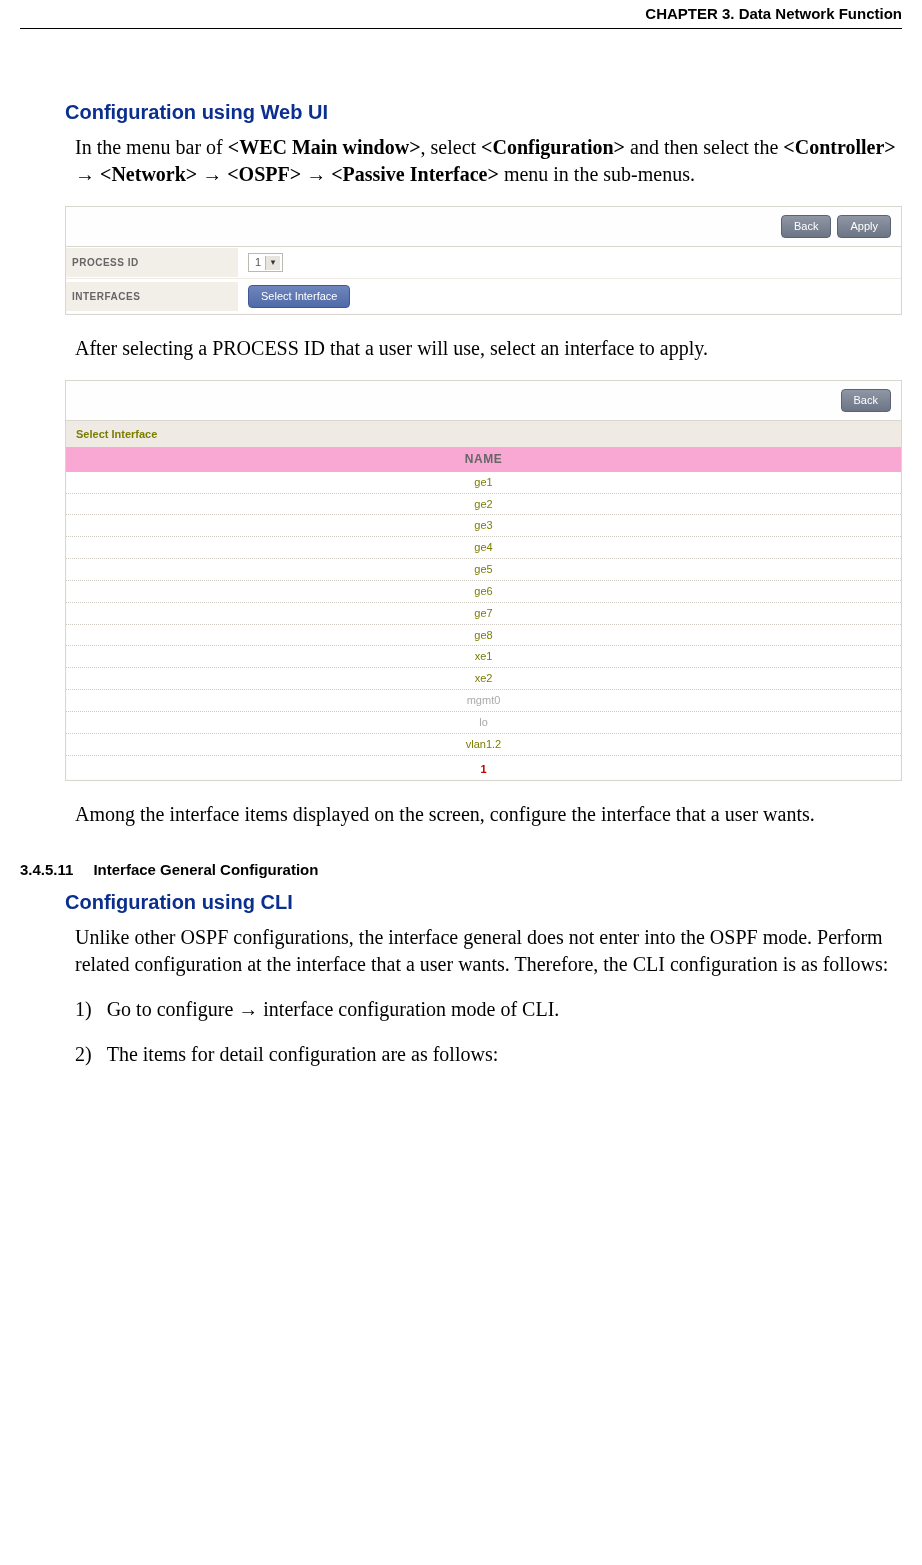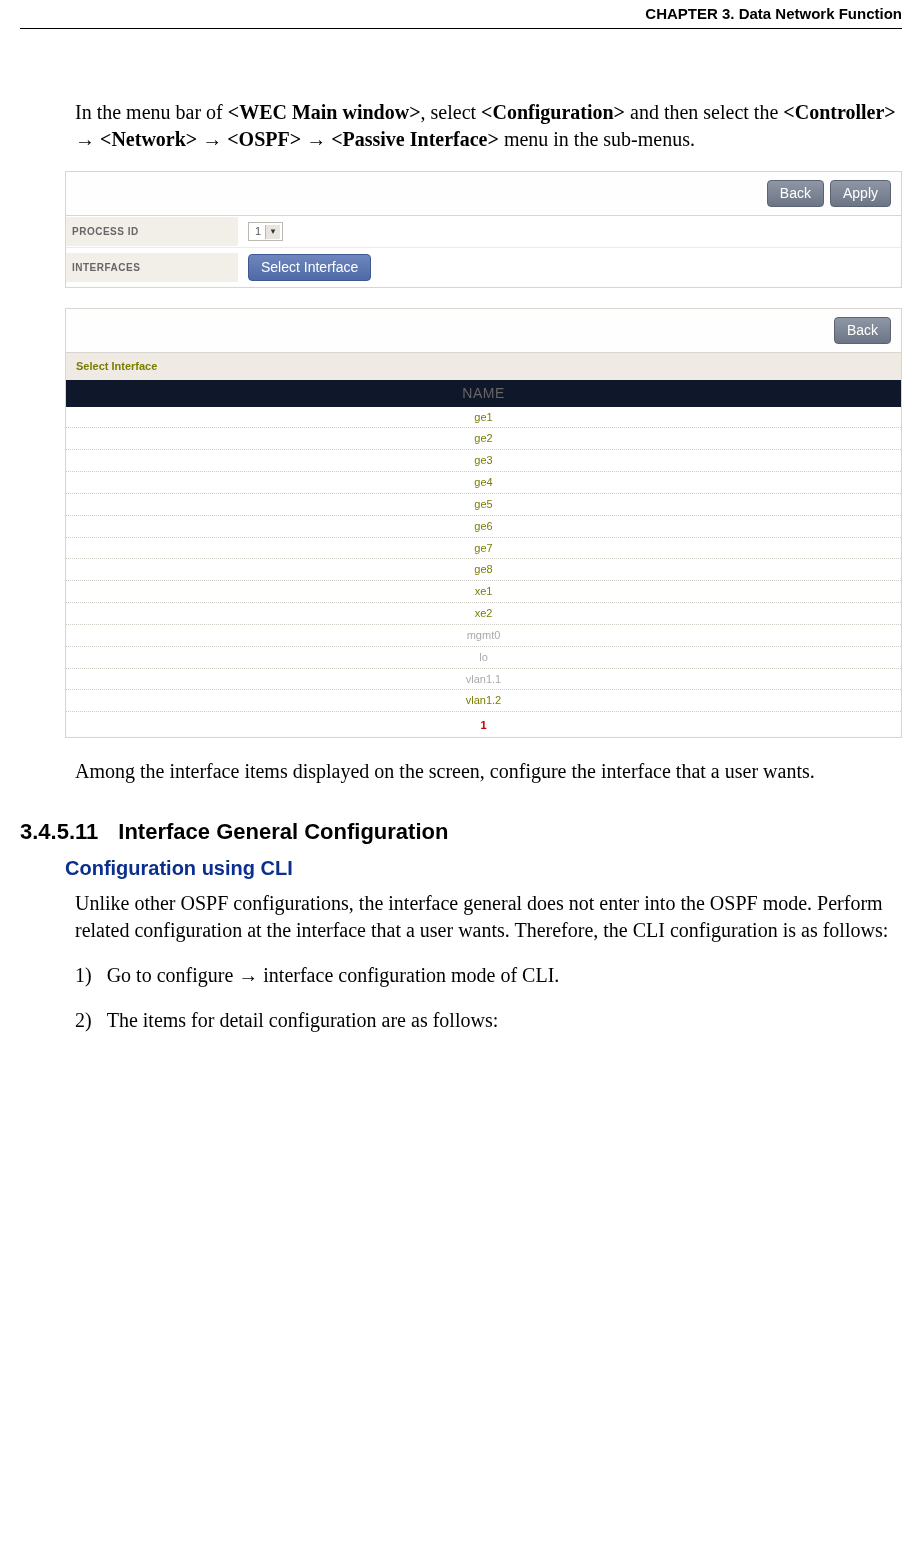"Configuration using Web UI" h2.blue { html: none -> <h2>Configuration using Web UI</h2> }
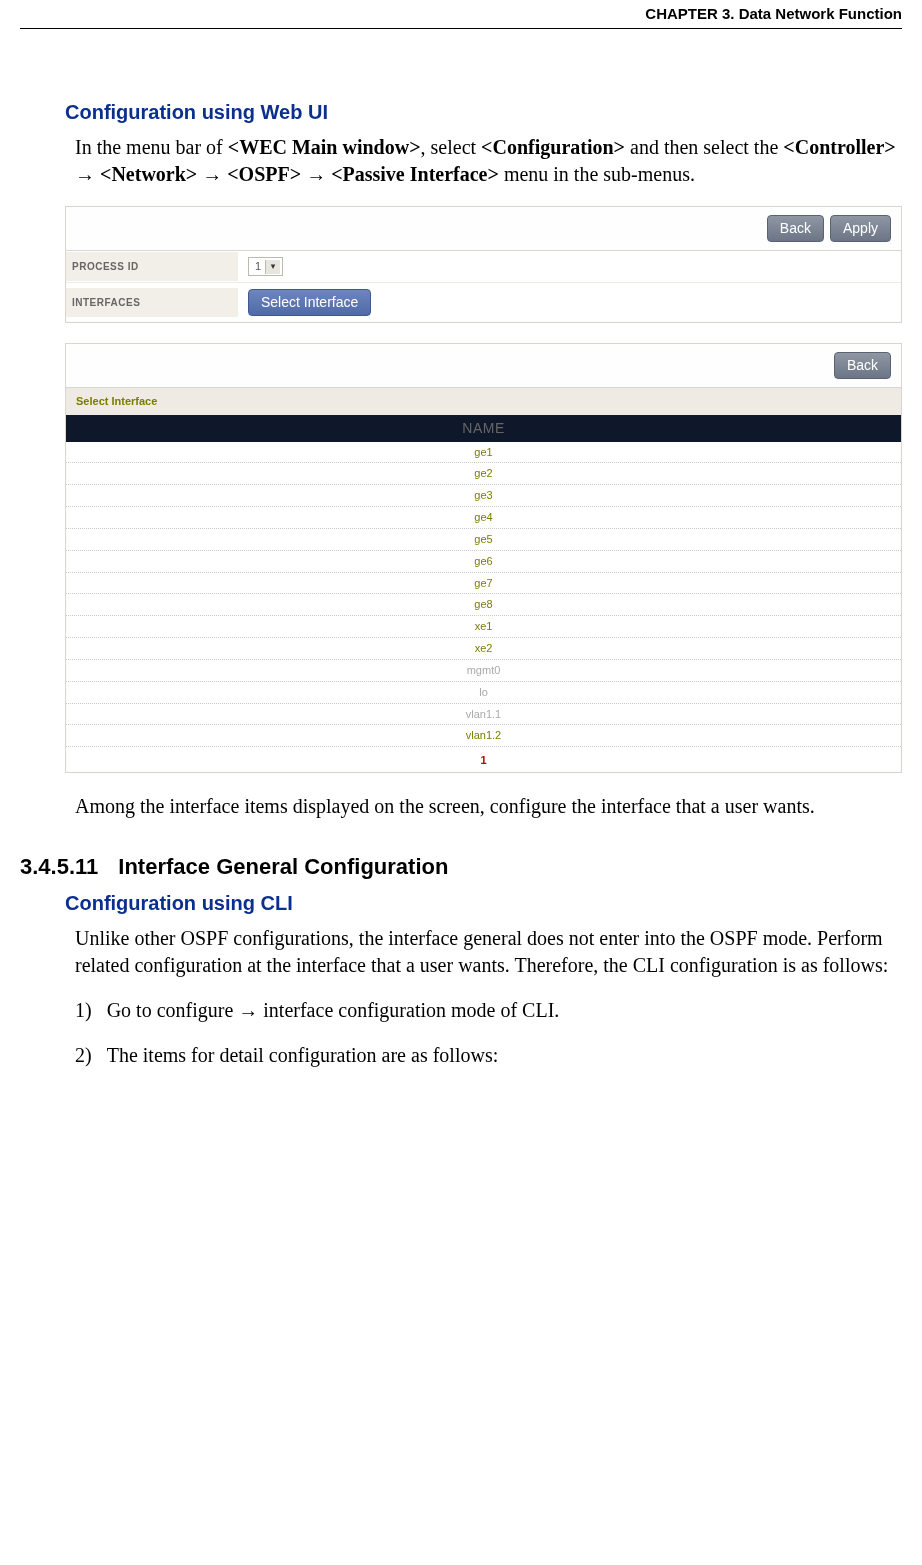"Back" .ui-btn { font-size: 14px -> 11px }
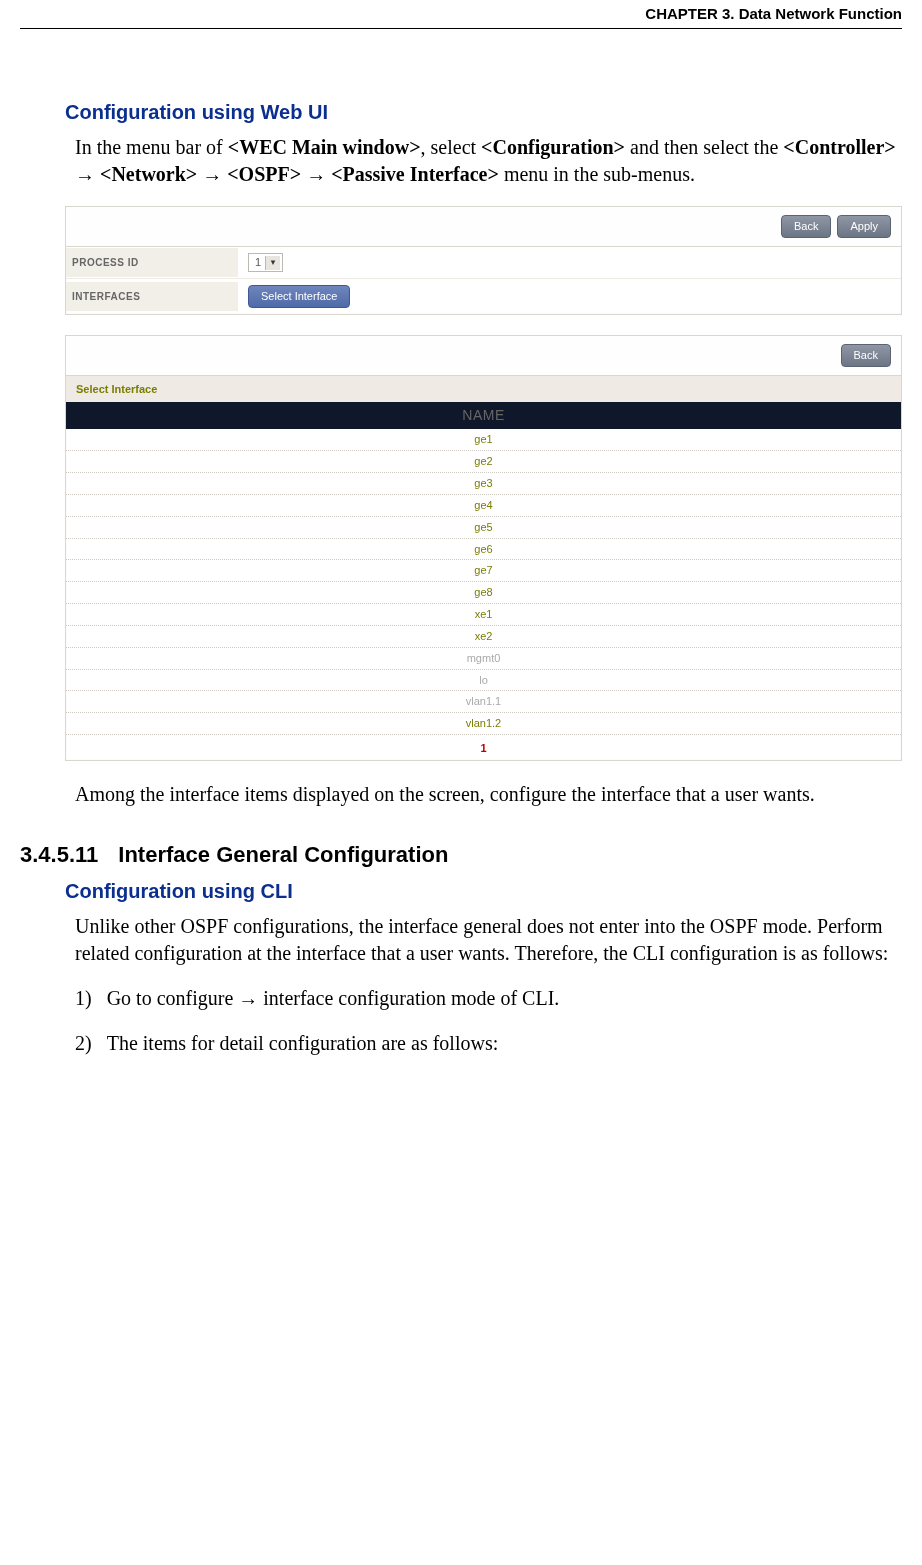"After selecting a PROCESS ID" p { html: none -> <p>After selecting a PROCESS ID that a user will use, select an interface to apply.</p> }
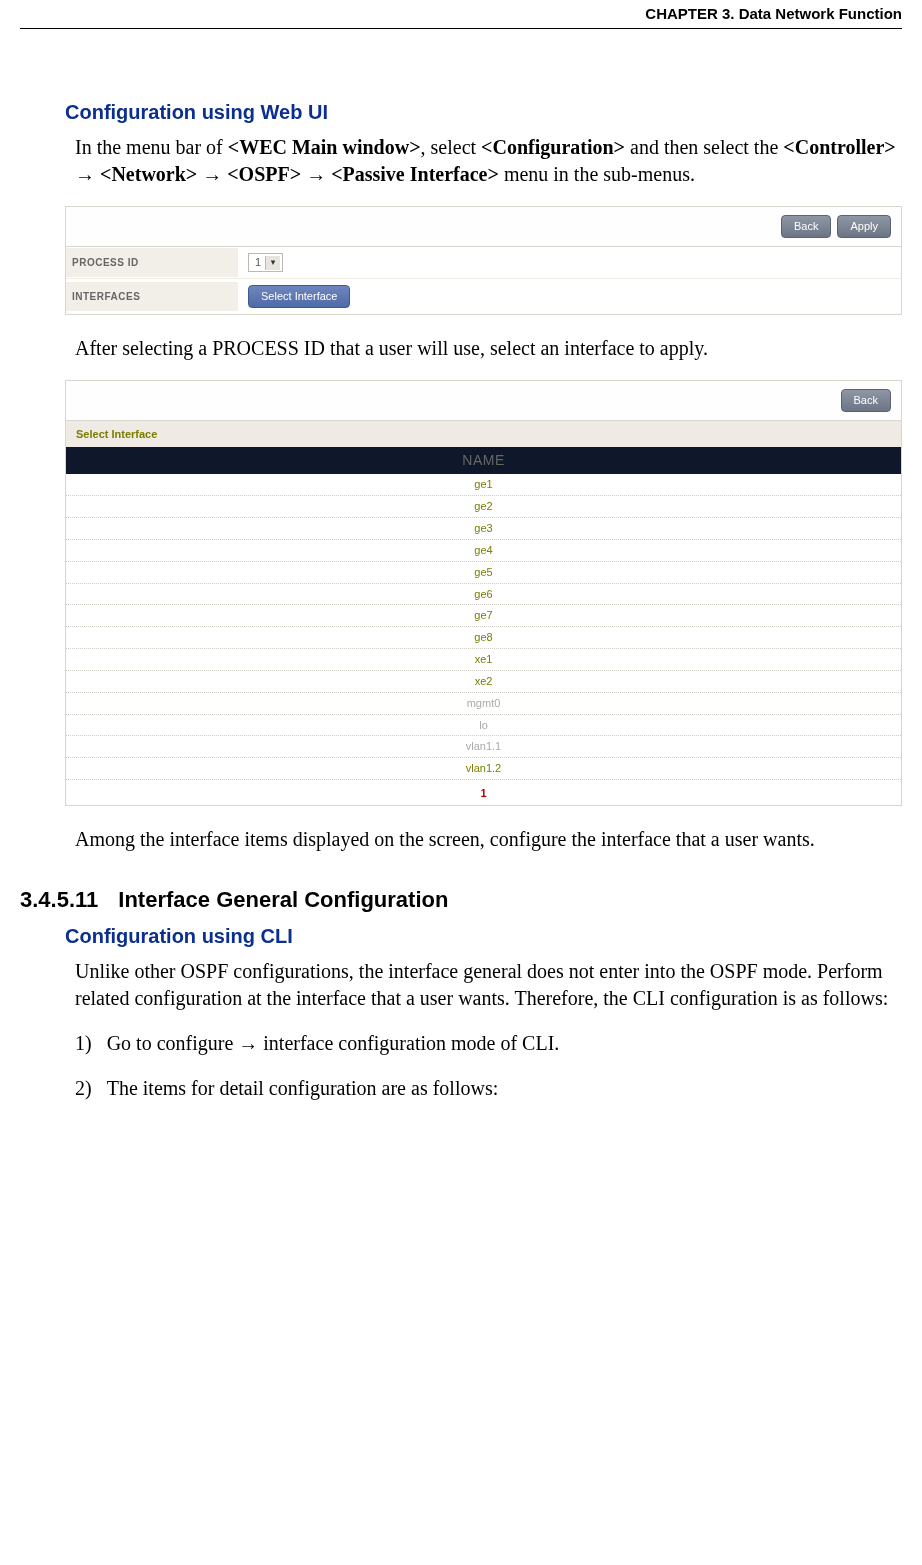"NAME" .iface-head { background: #0f172a -> #f9a8d4; font-size: 14px -> 12px; font-weight: normal -> bold }
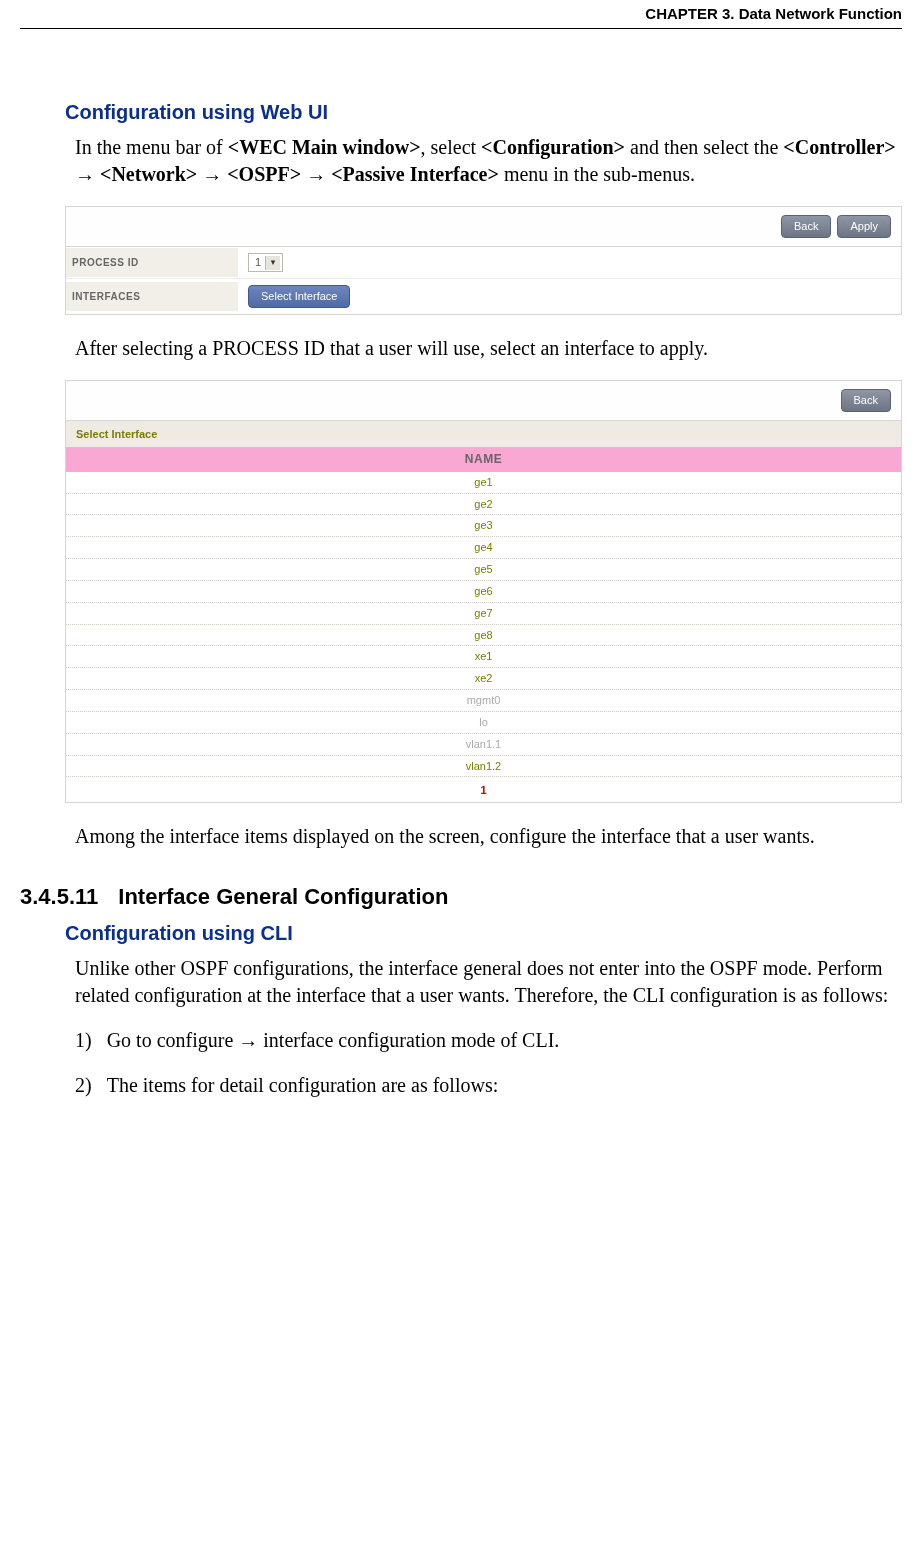"vlan1.1" div.iface-item { html: <div>vlan1.1</div> -> none }
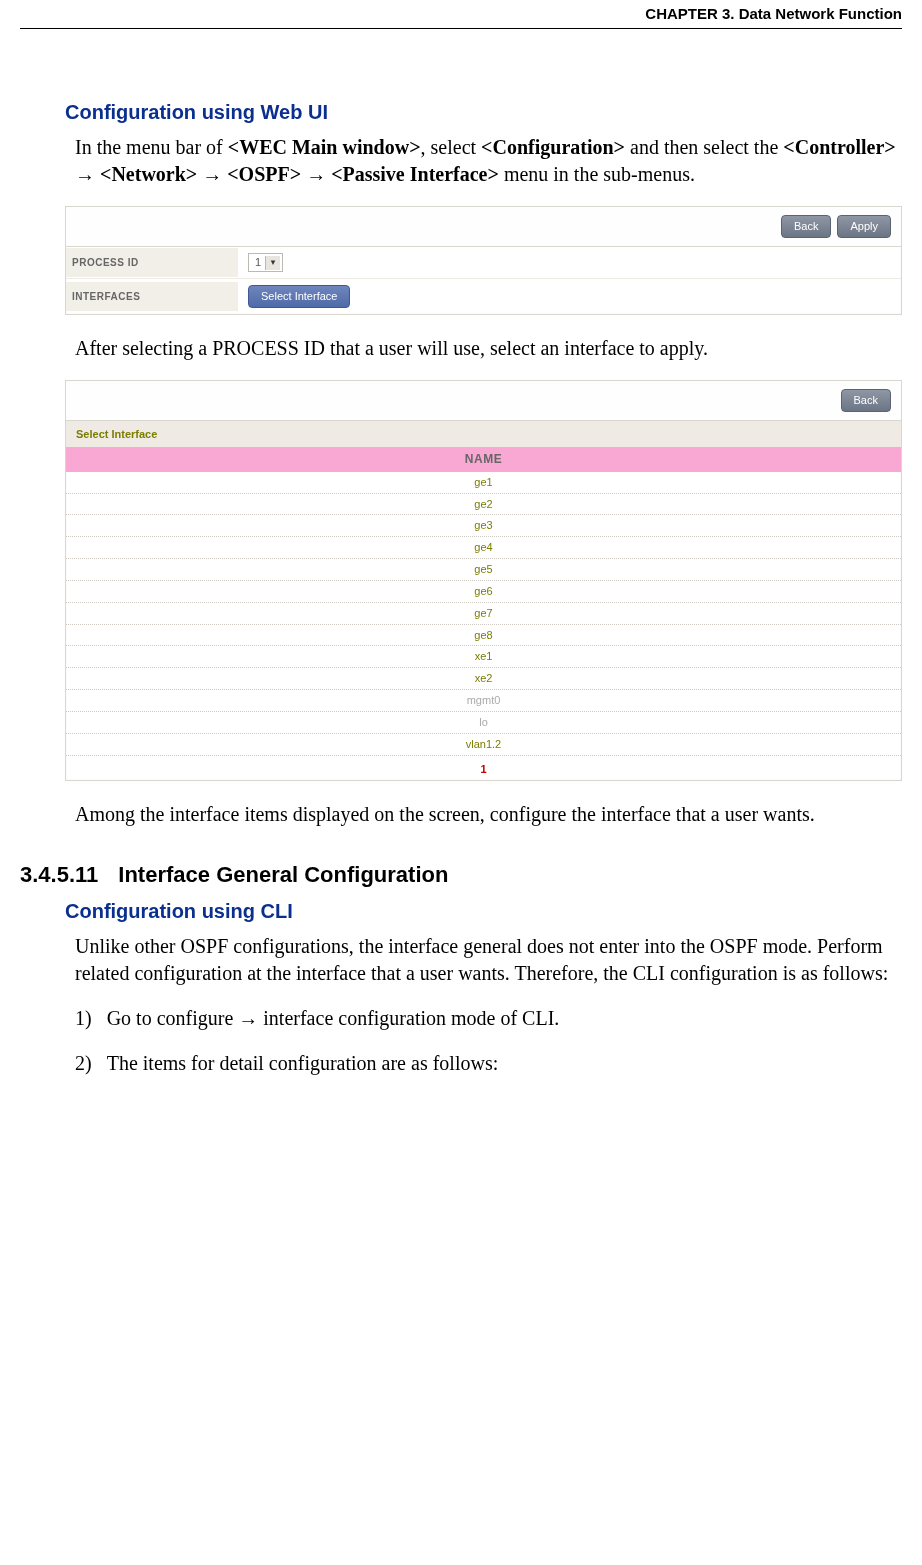"3.4.5.11" .subsection-row { font-size: 22px -> 15px }
